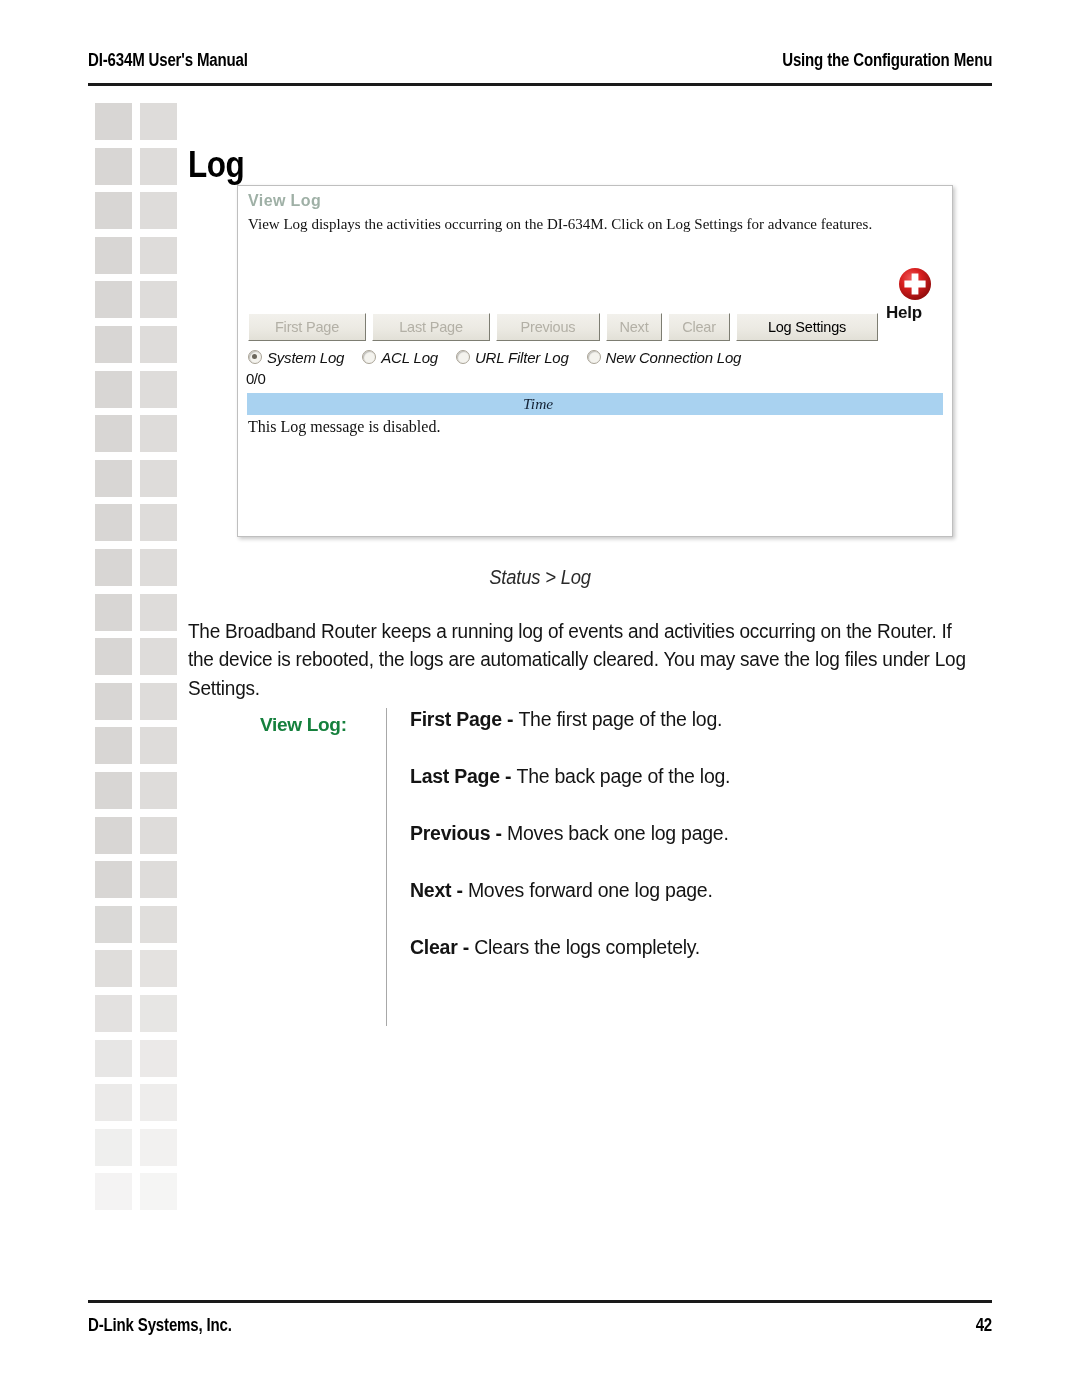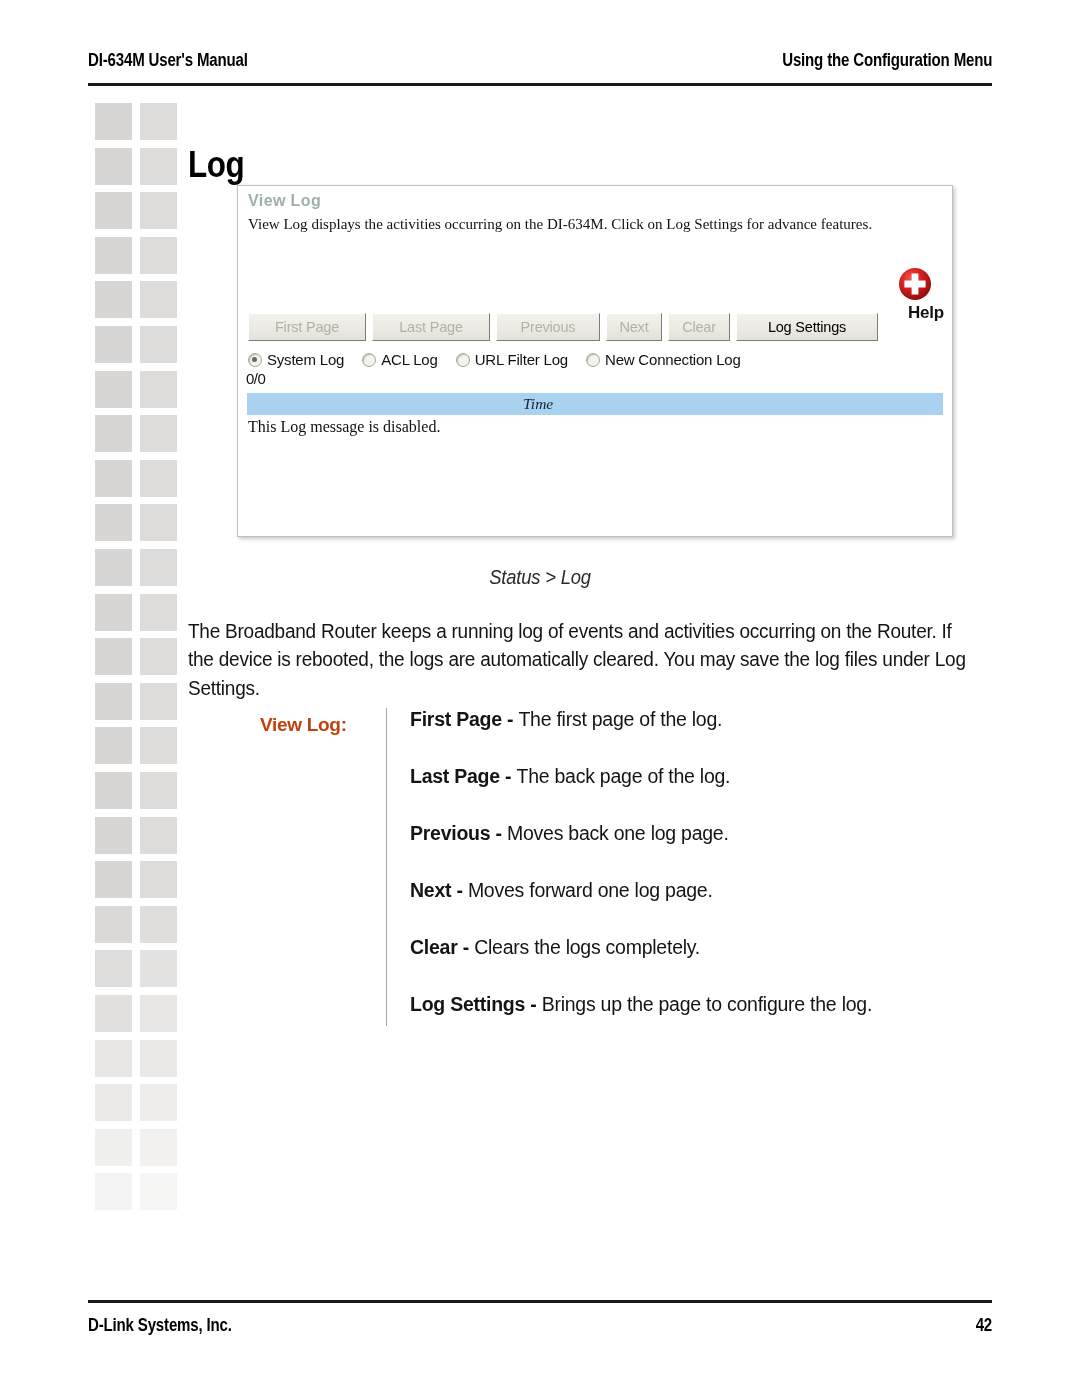"Help" #help-icon-wrap { text-align: right -> left }
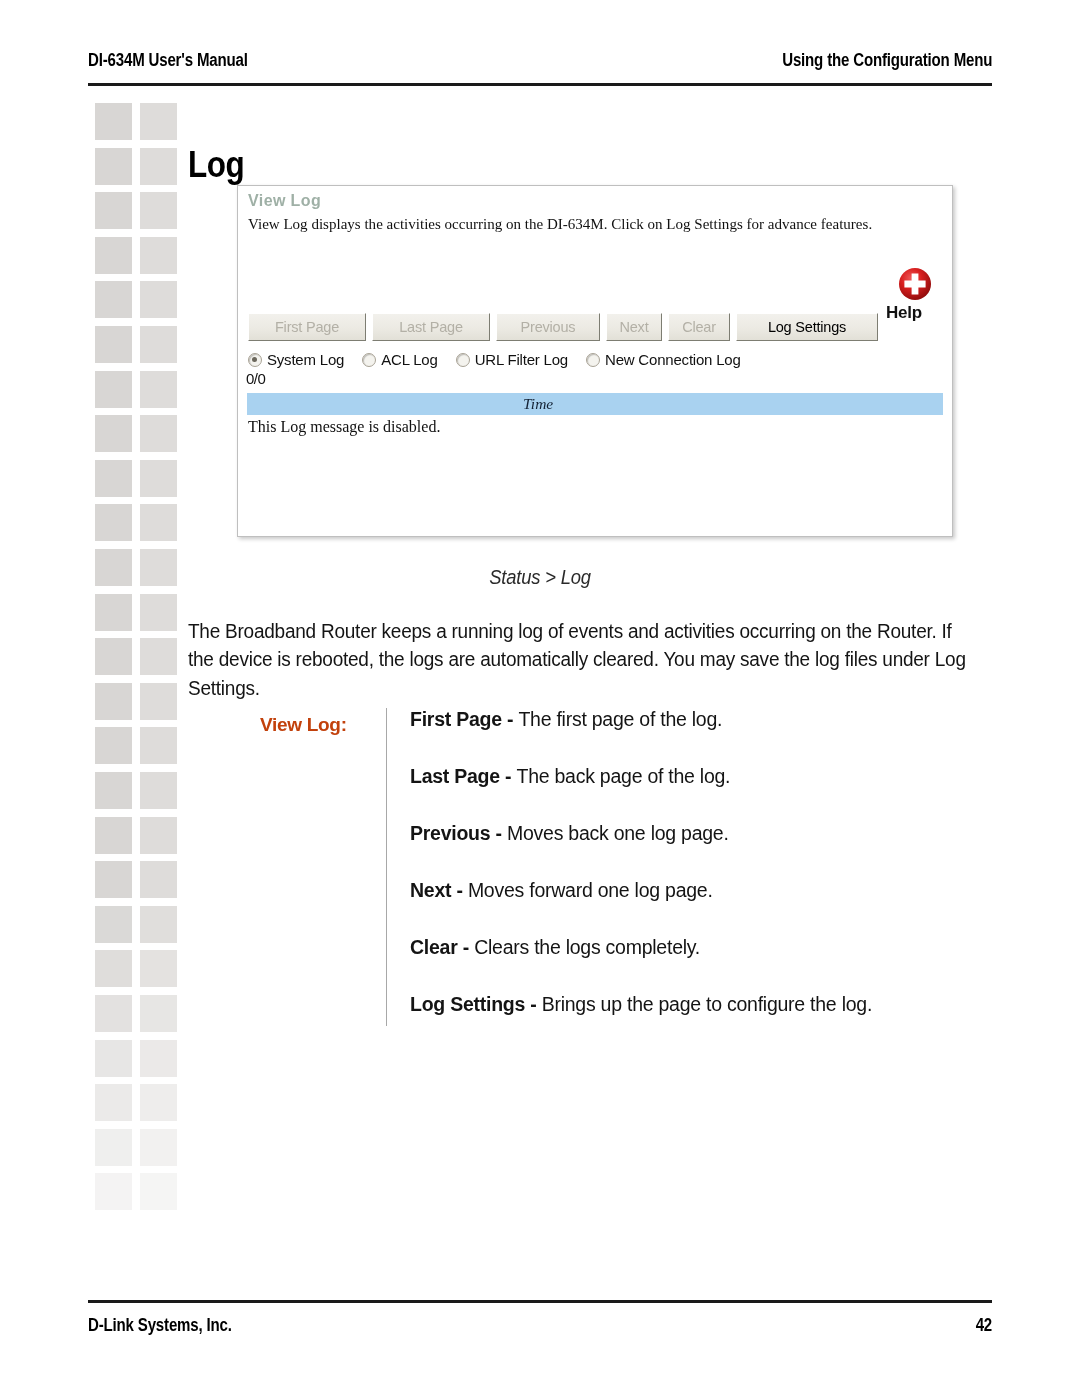"System Log" #log-radios { align-items: flex-end -> center; font-style: none -> italic }
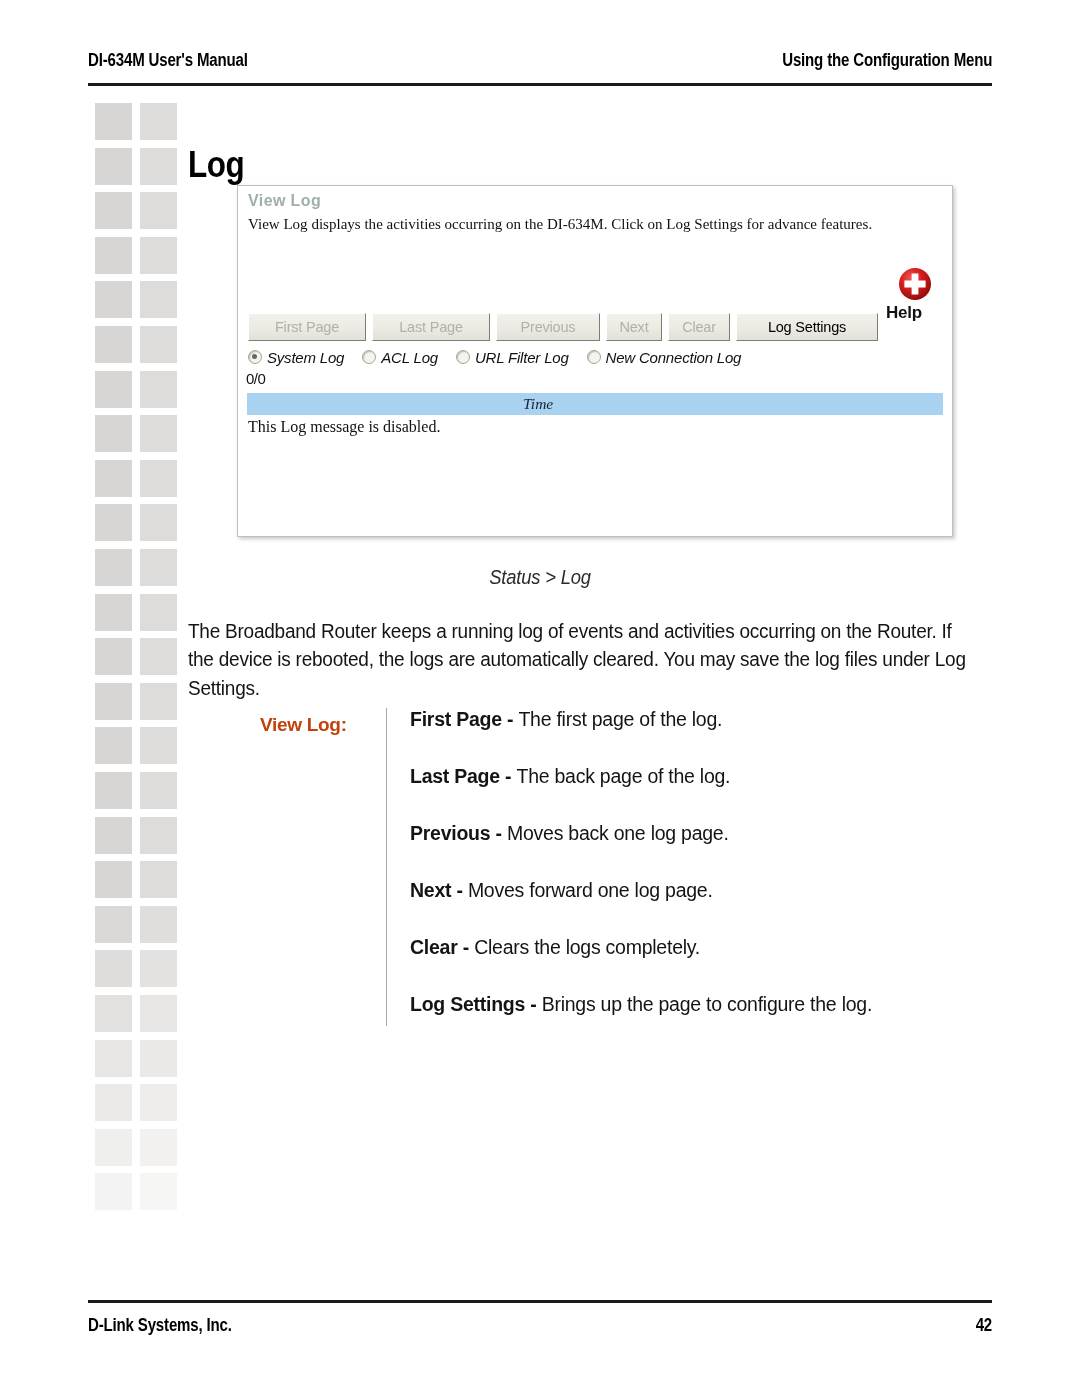"View Log:" #definitions-label { color: #c2410c -> #15803d }
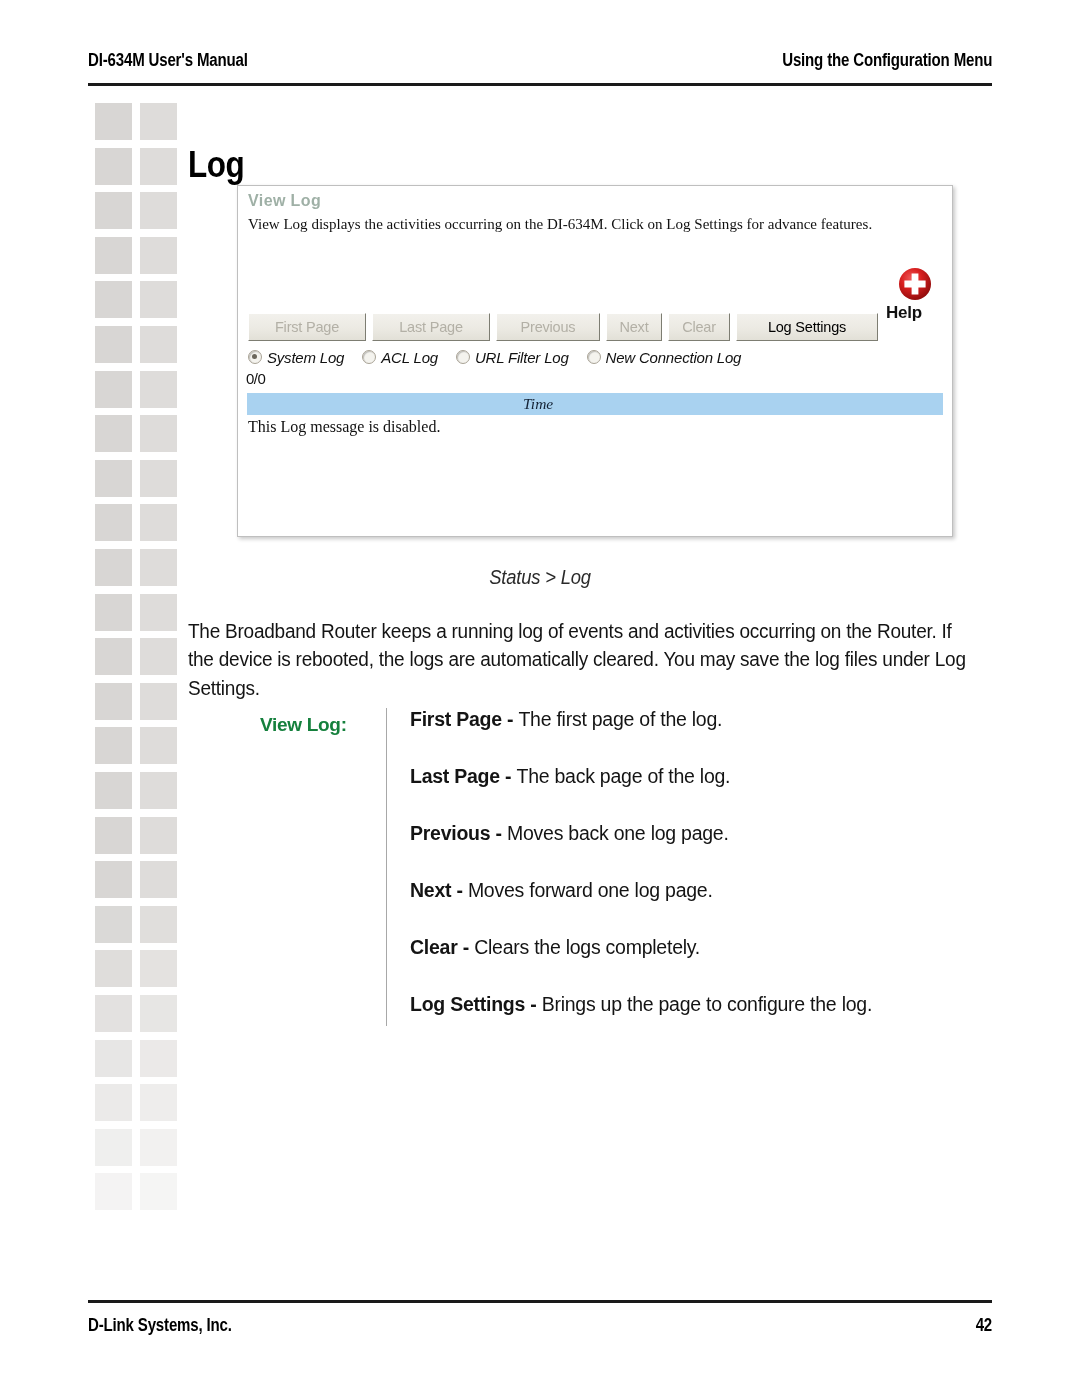"Log Settings - Brings up" div.def-item { html: <div> <span>Log Settings</span><span> - </span><span>Brings up the page to configure the log.</span> </div> -> none }
